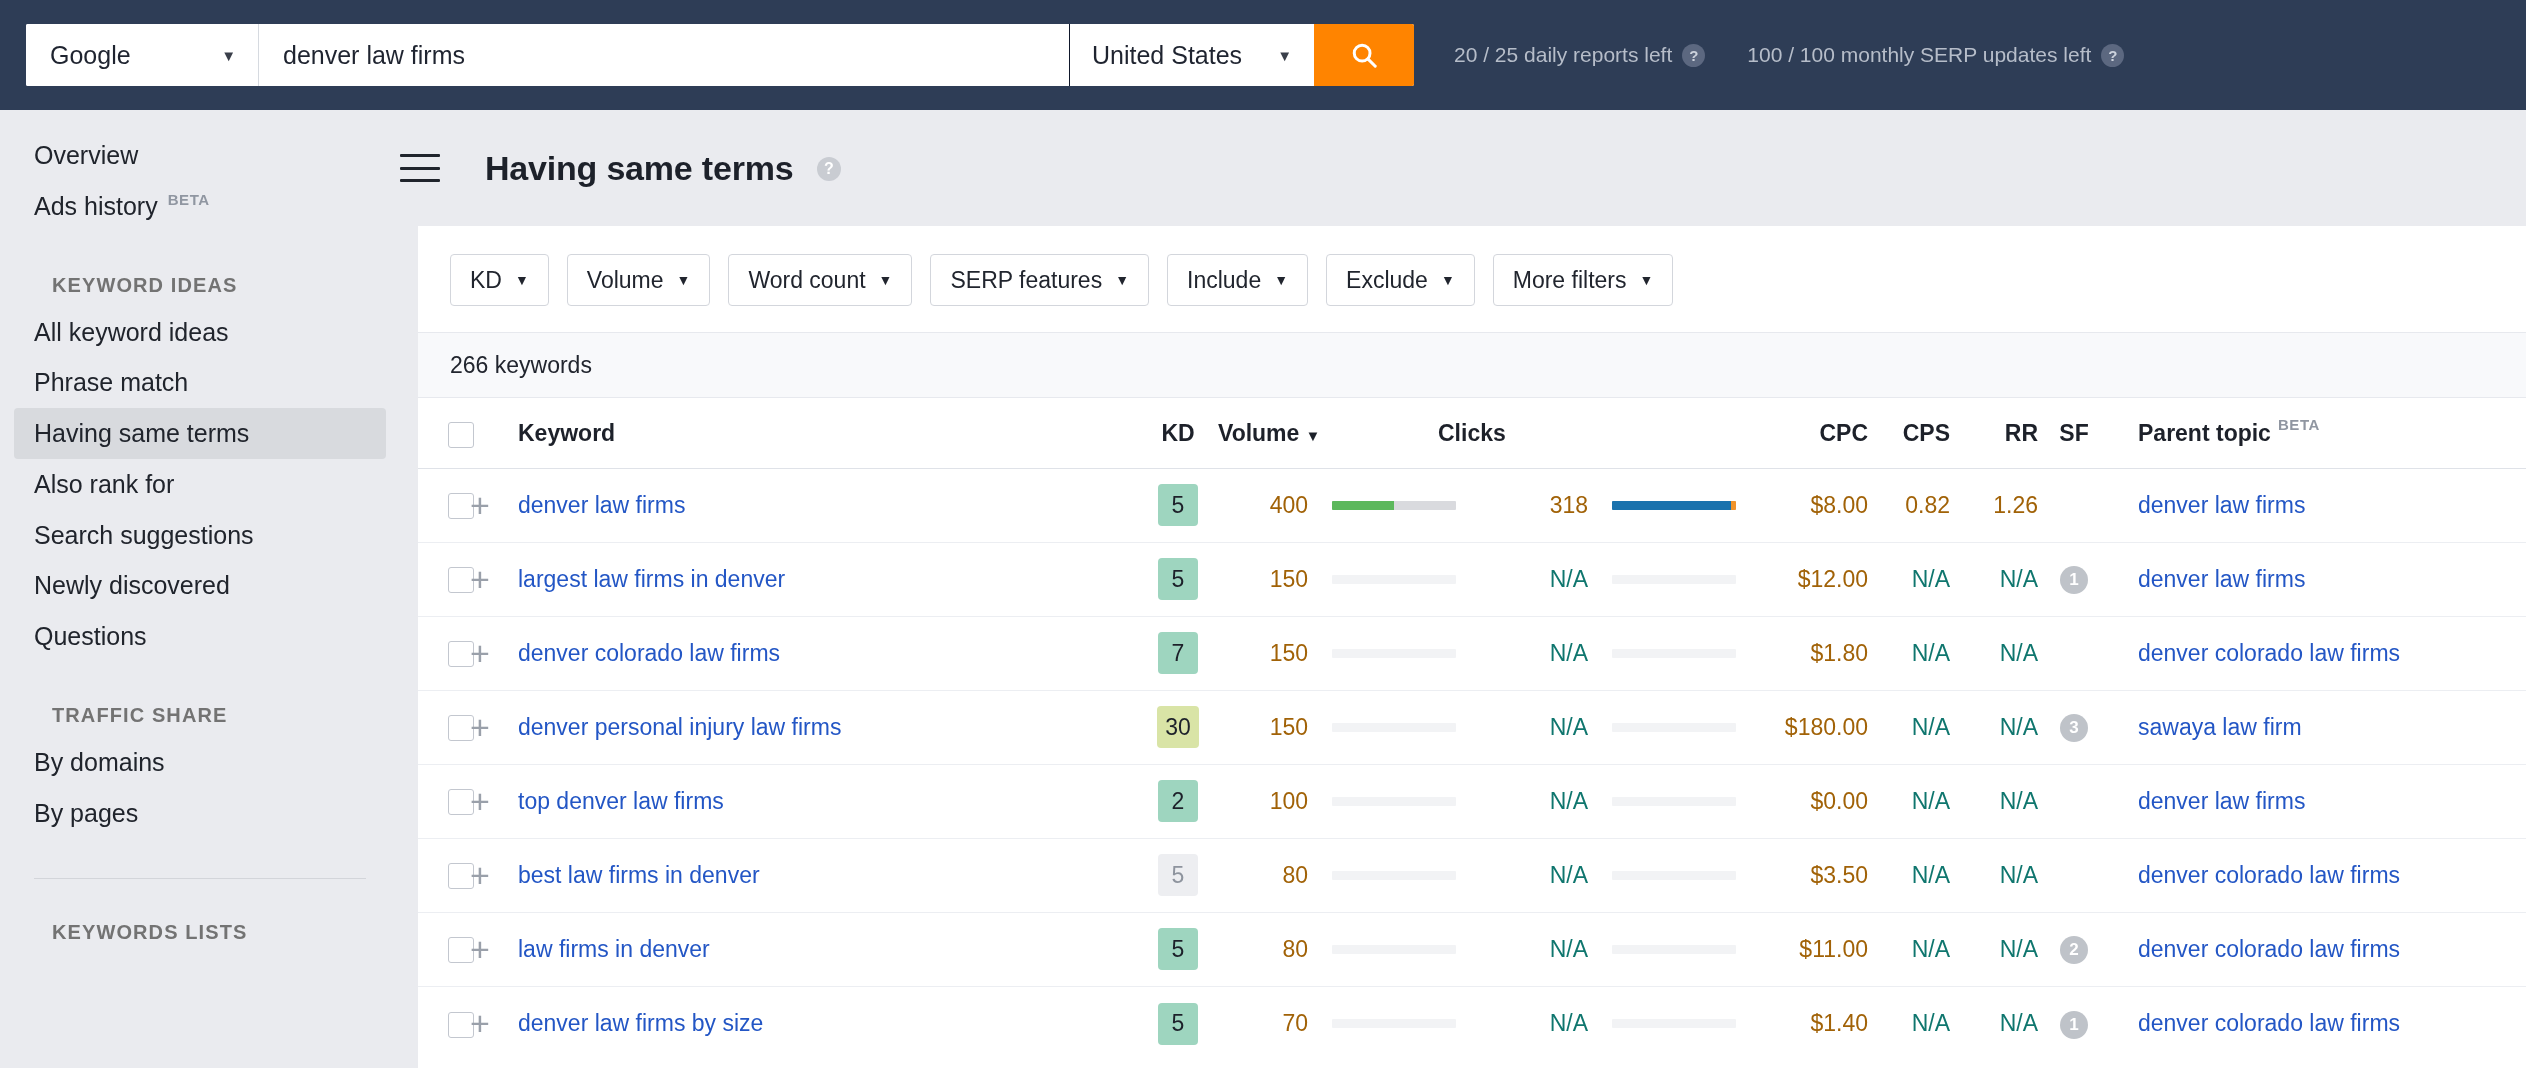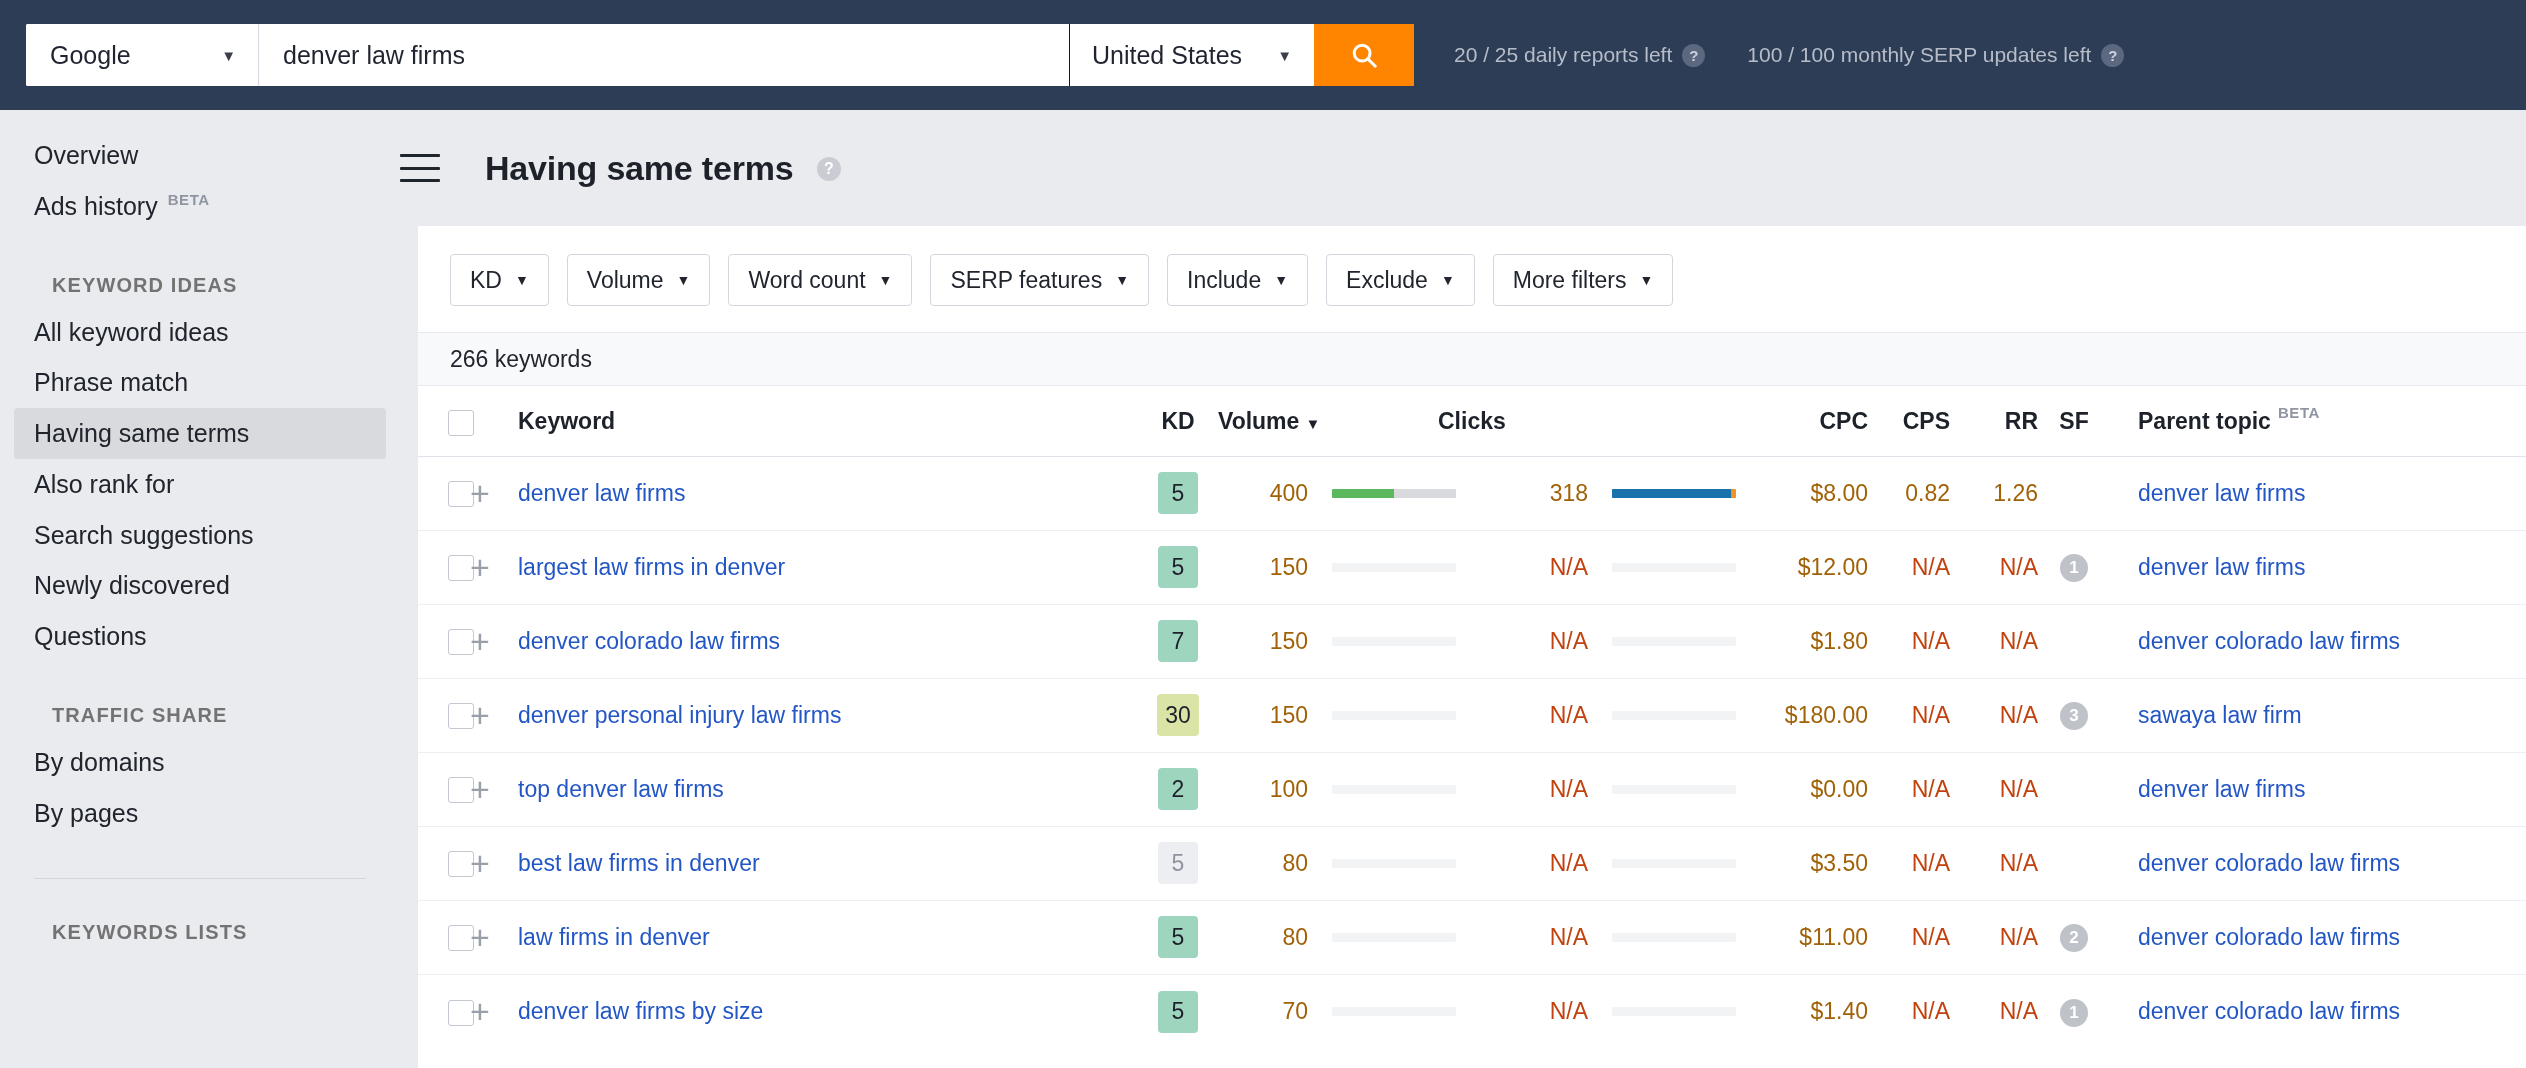"266 keywords" .count-row { height: 54px -> 66px }
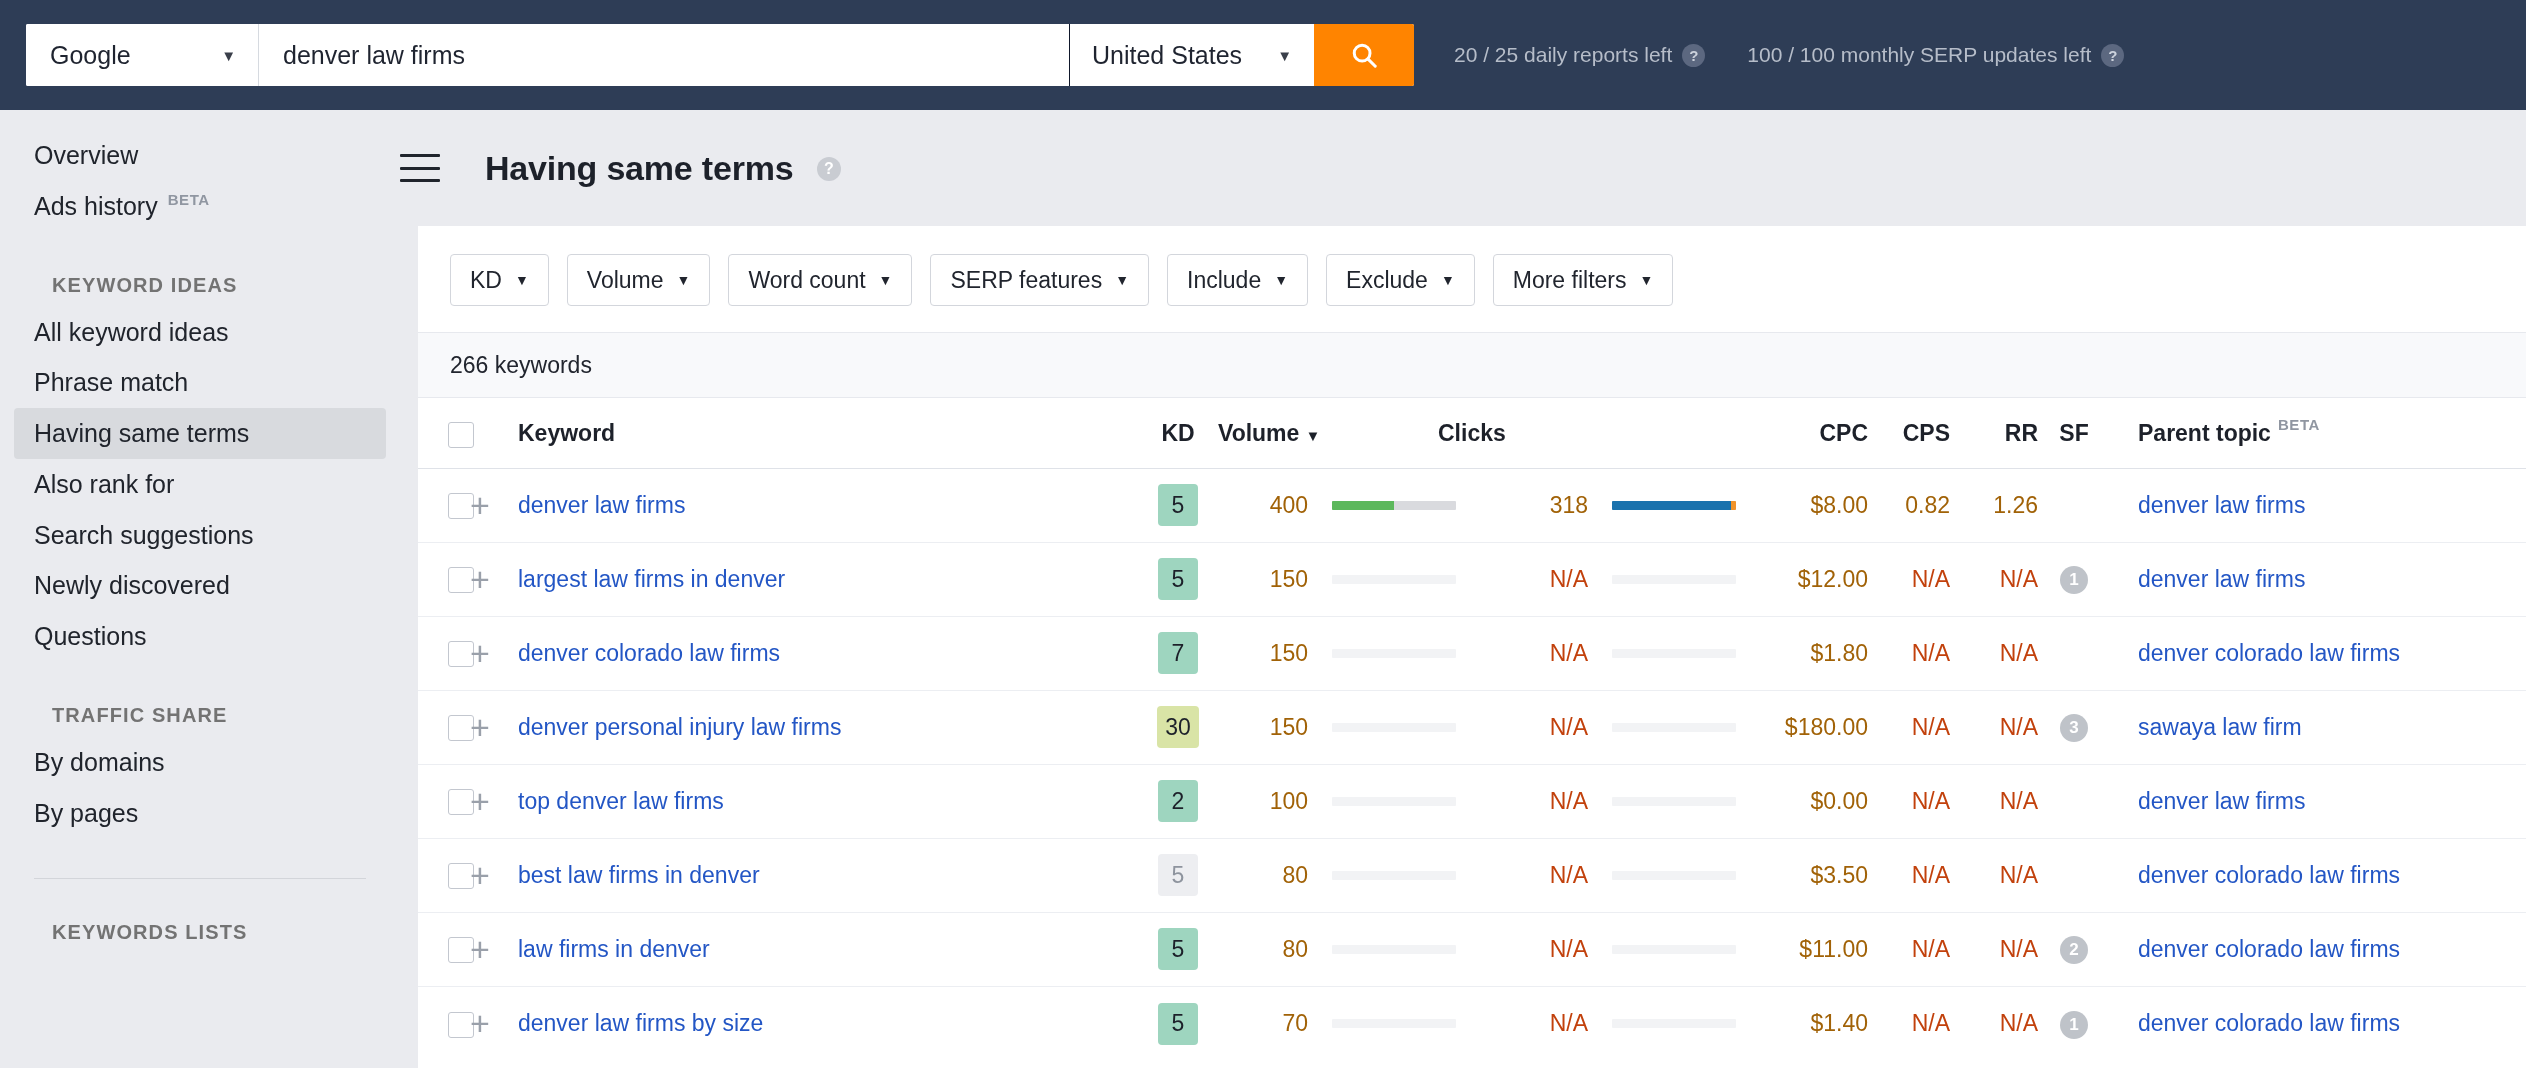"N/A" .na { color: #c2410c -> #0f766e }
